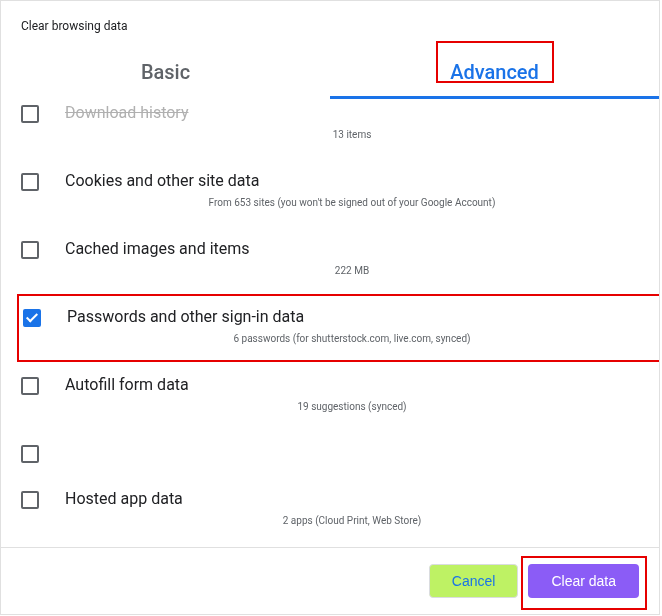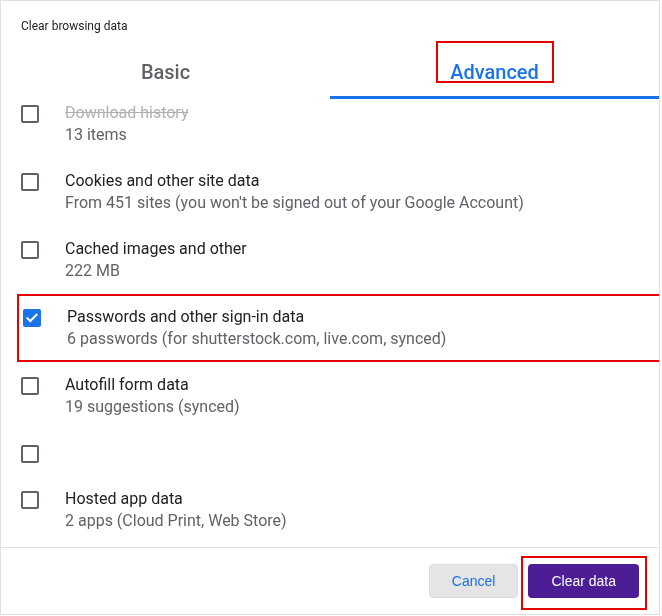"13 items" .item-sub { font-size: 16px -> 10px; text-align: none -> center }
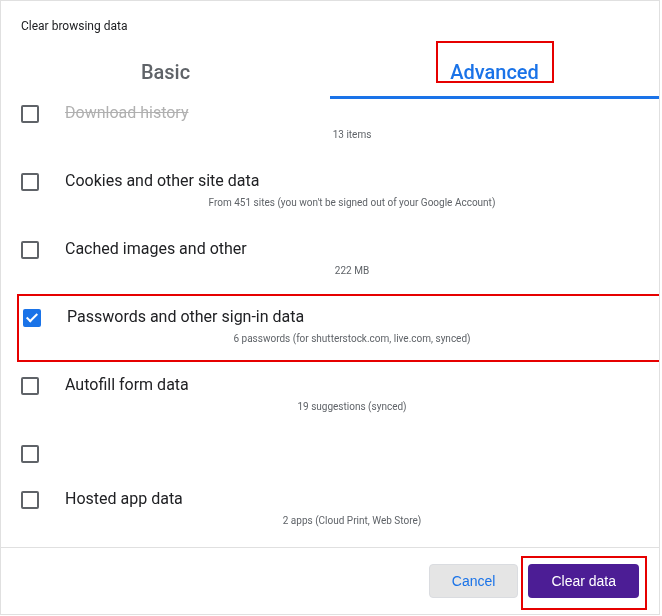"From 451 sites (you won't" div.item-sub { text: 451 -> 653 }
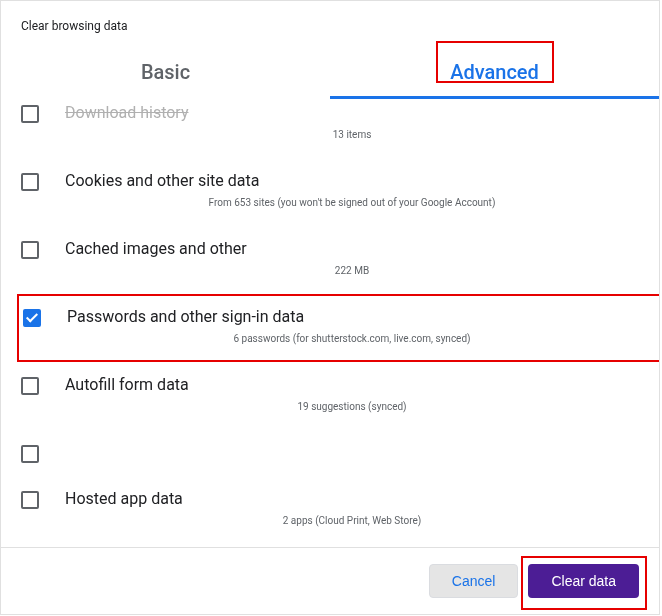"Cached images and other" div.item-title { text: other -> items }
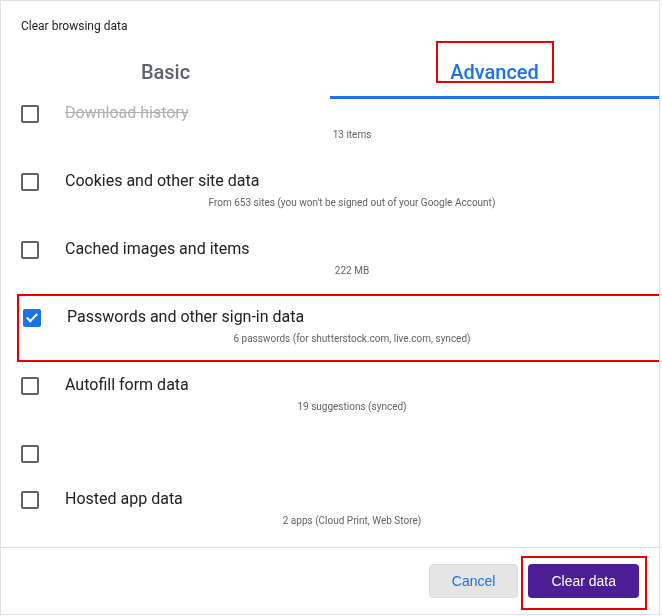"Cancel" .btn-cancel { background: #e5e5e5 -> #bef264 }
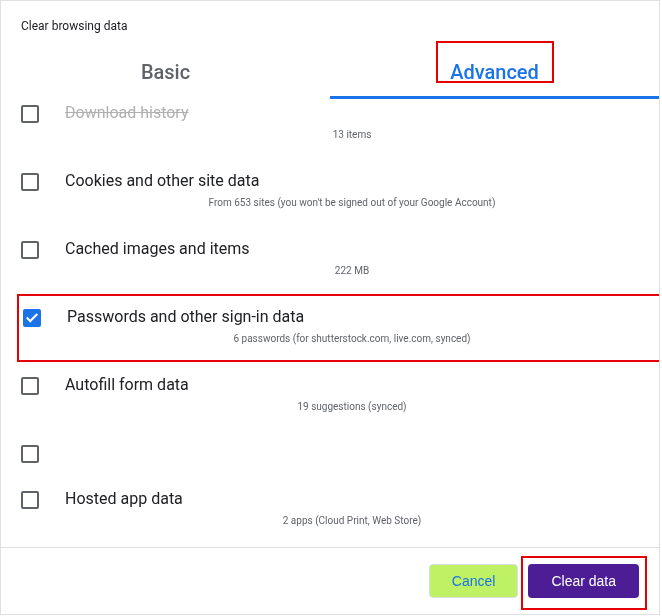"Clear data" .btn-primary { background: #4c1d95 -> #8b5cf6 }
